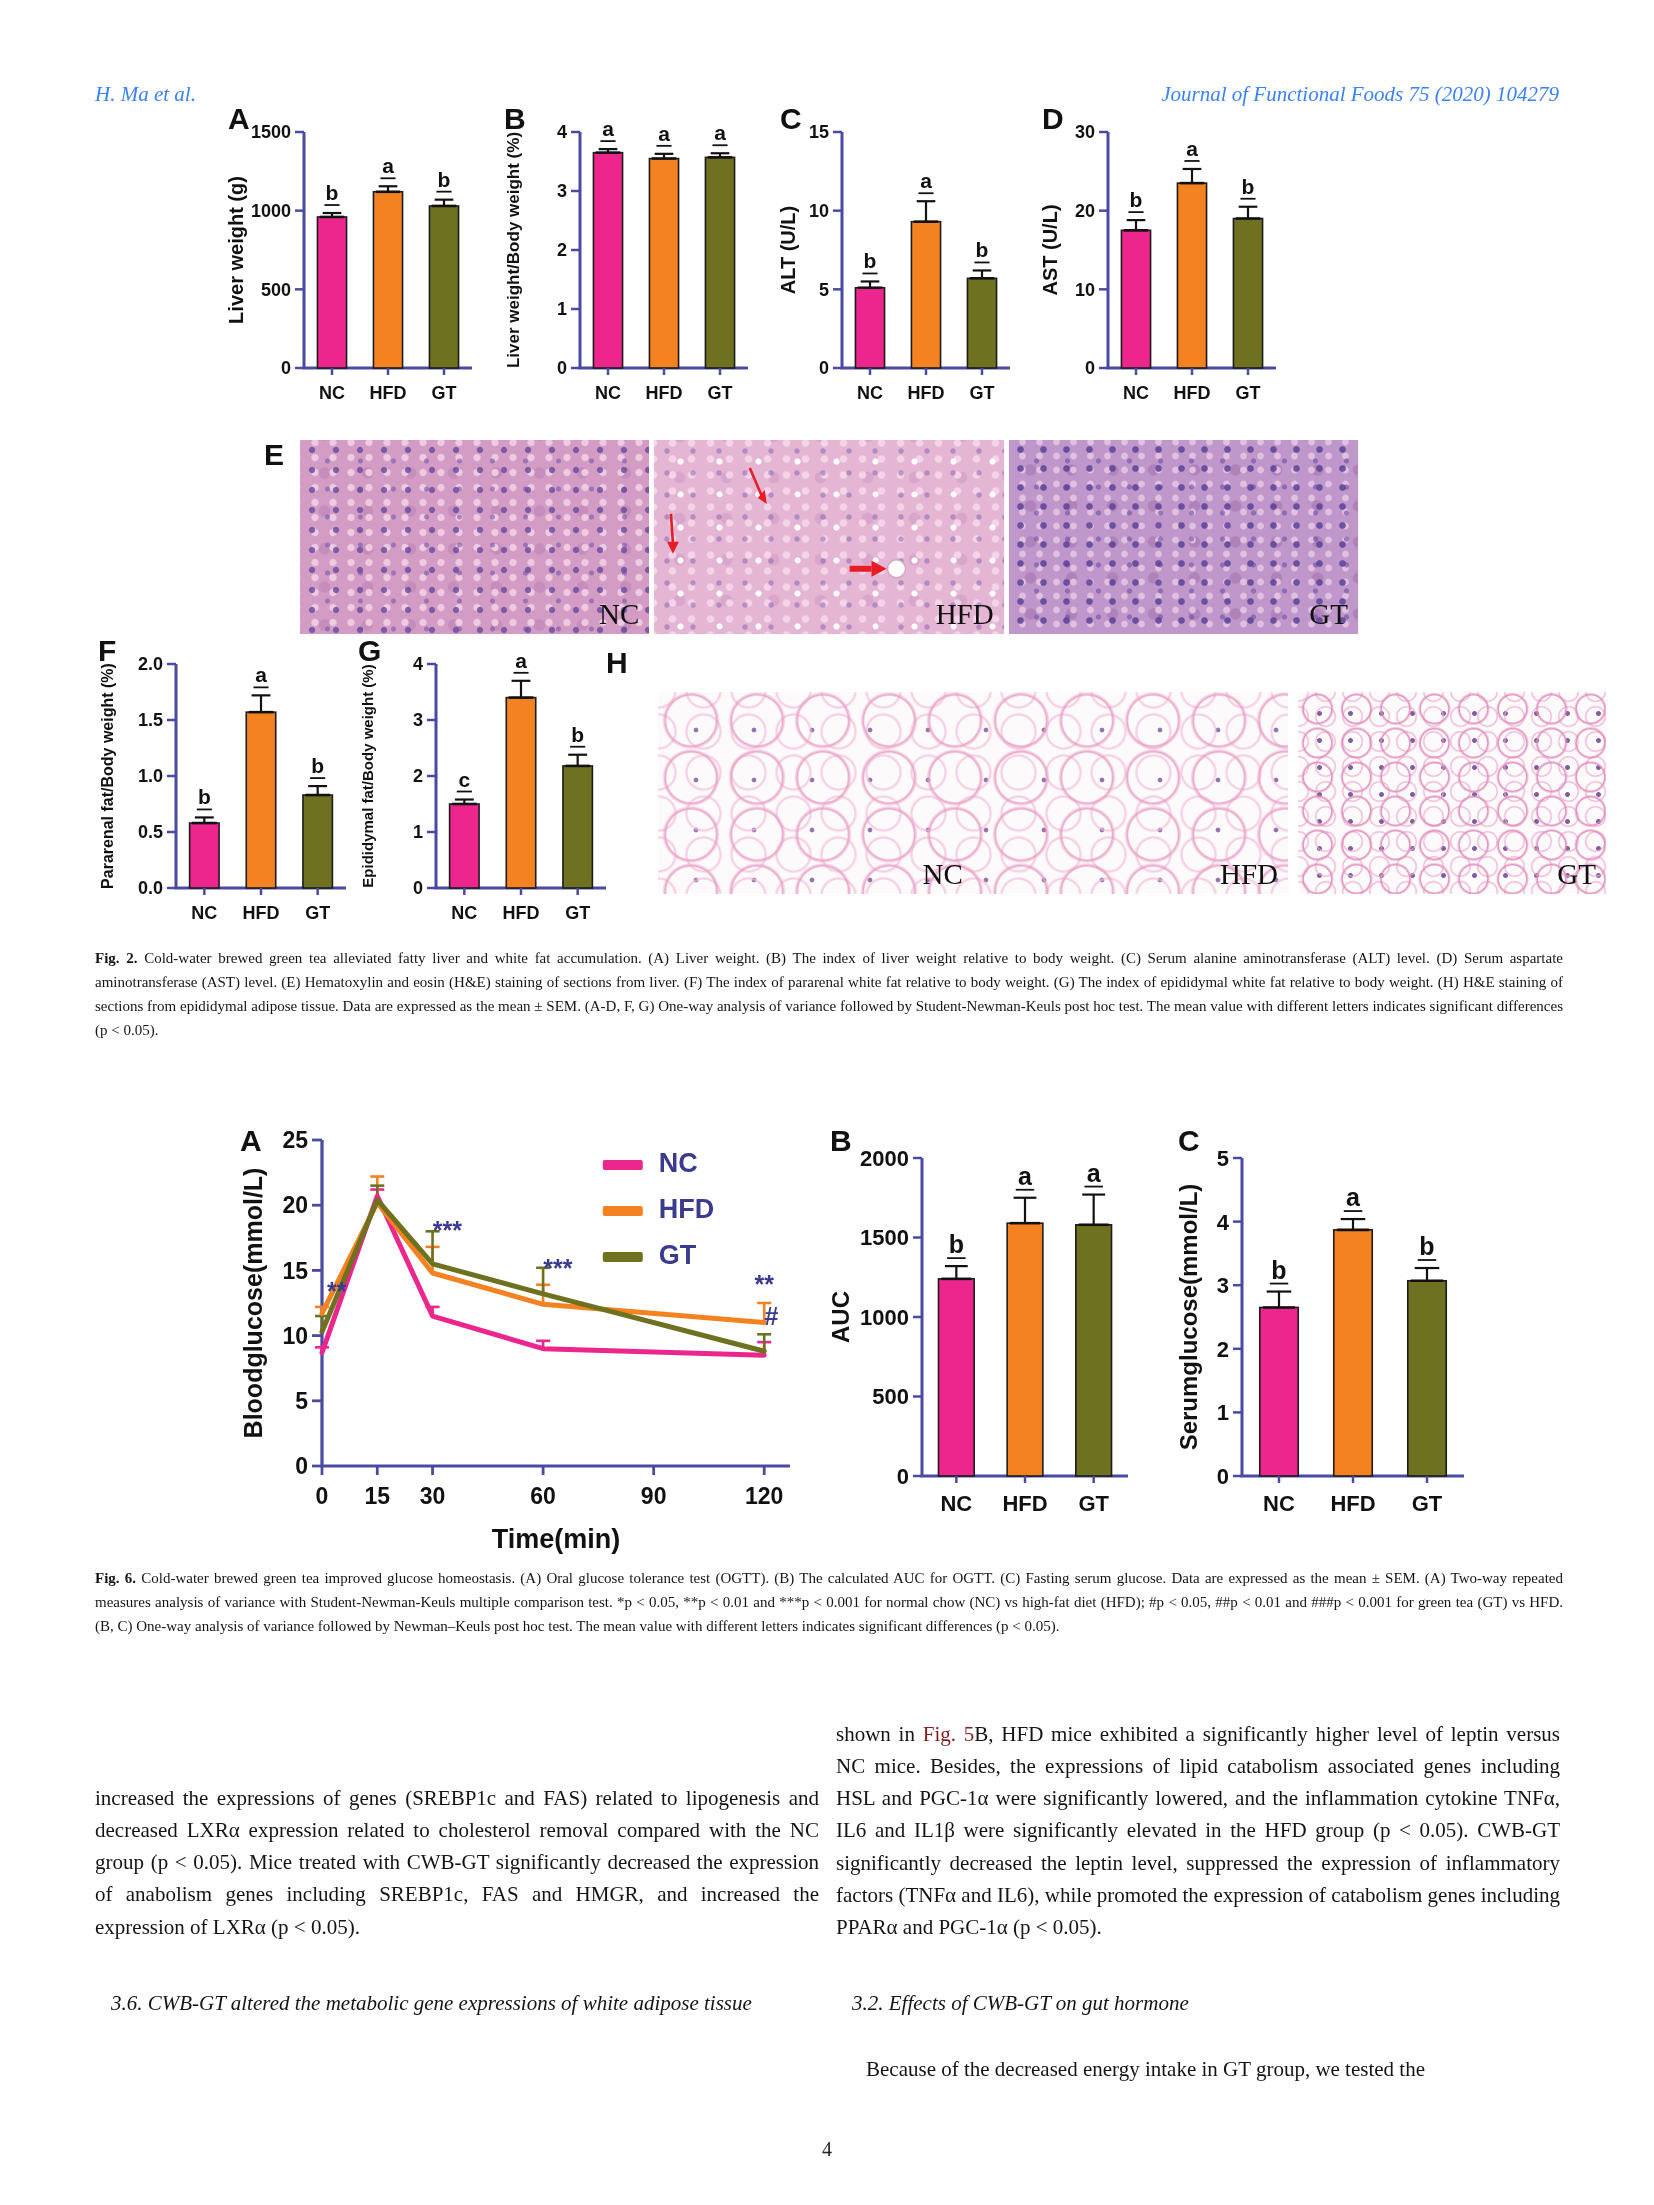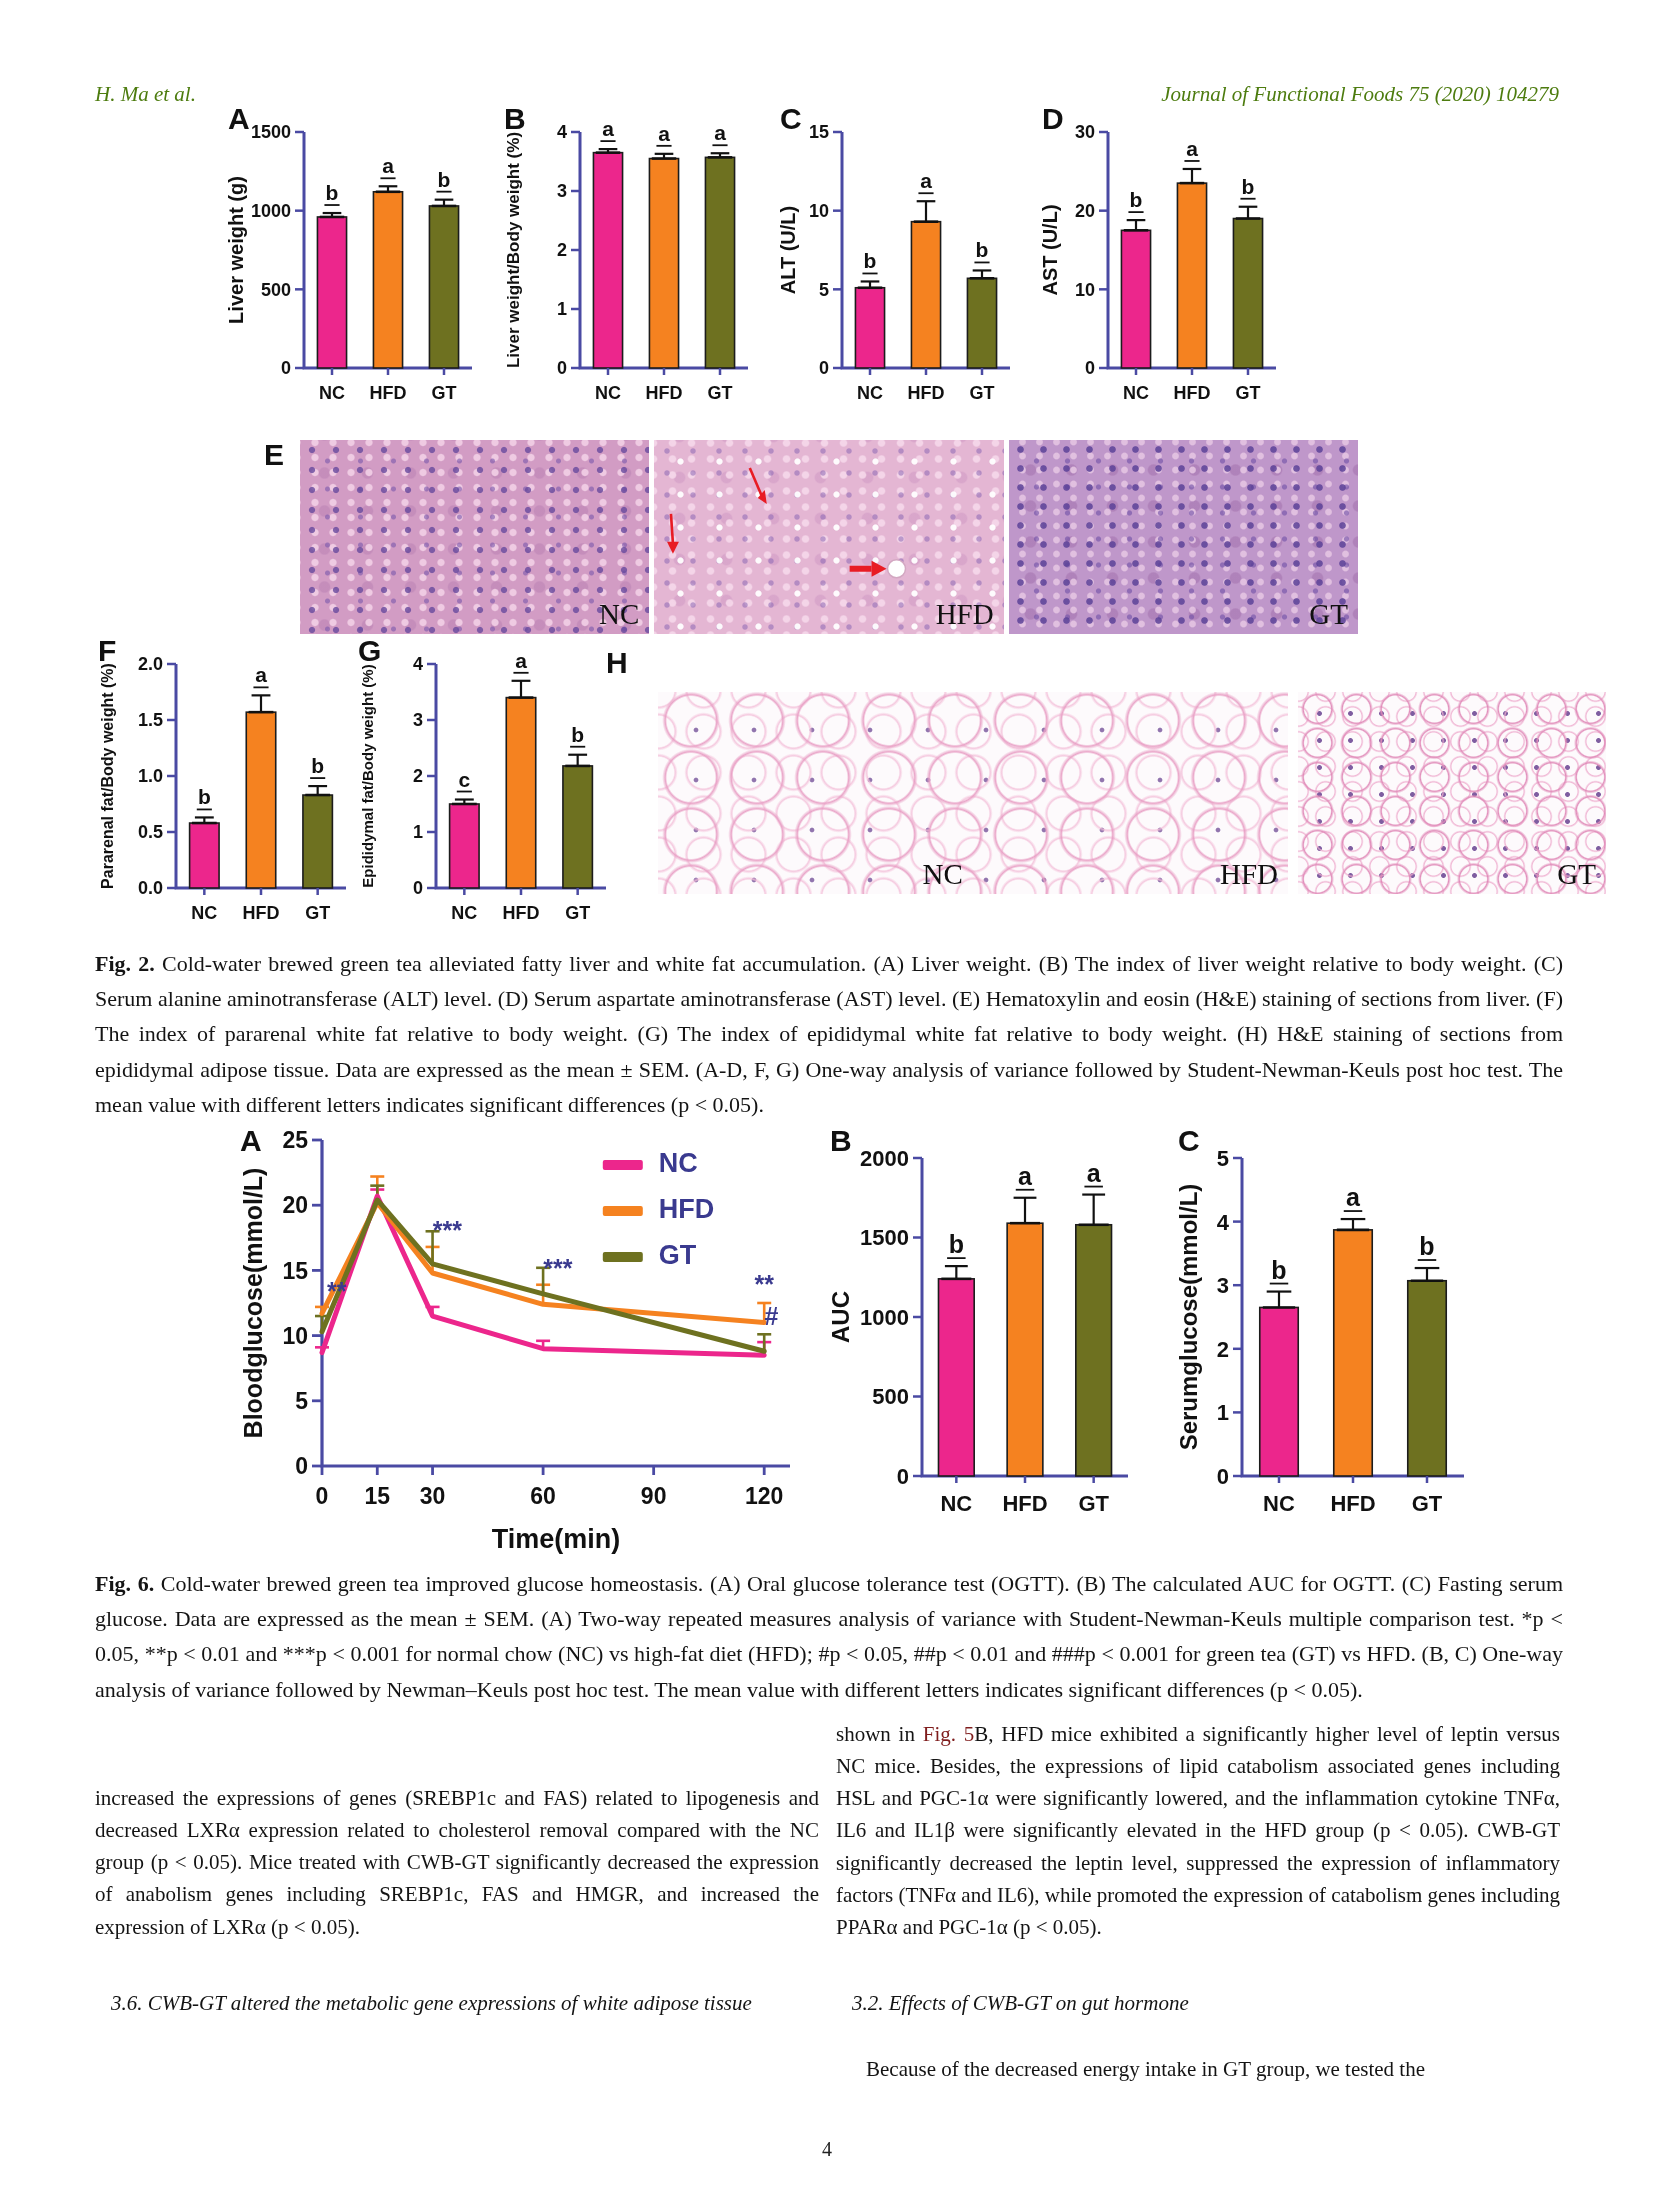"H. Ma et al." .header { color: #4d7c0f -> #3b82f6 }
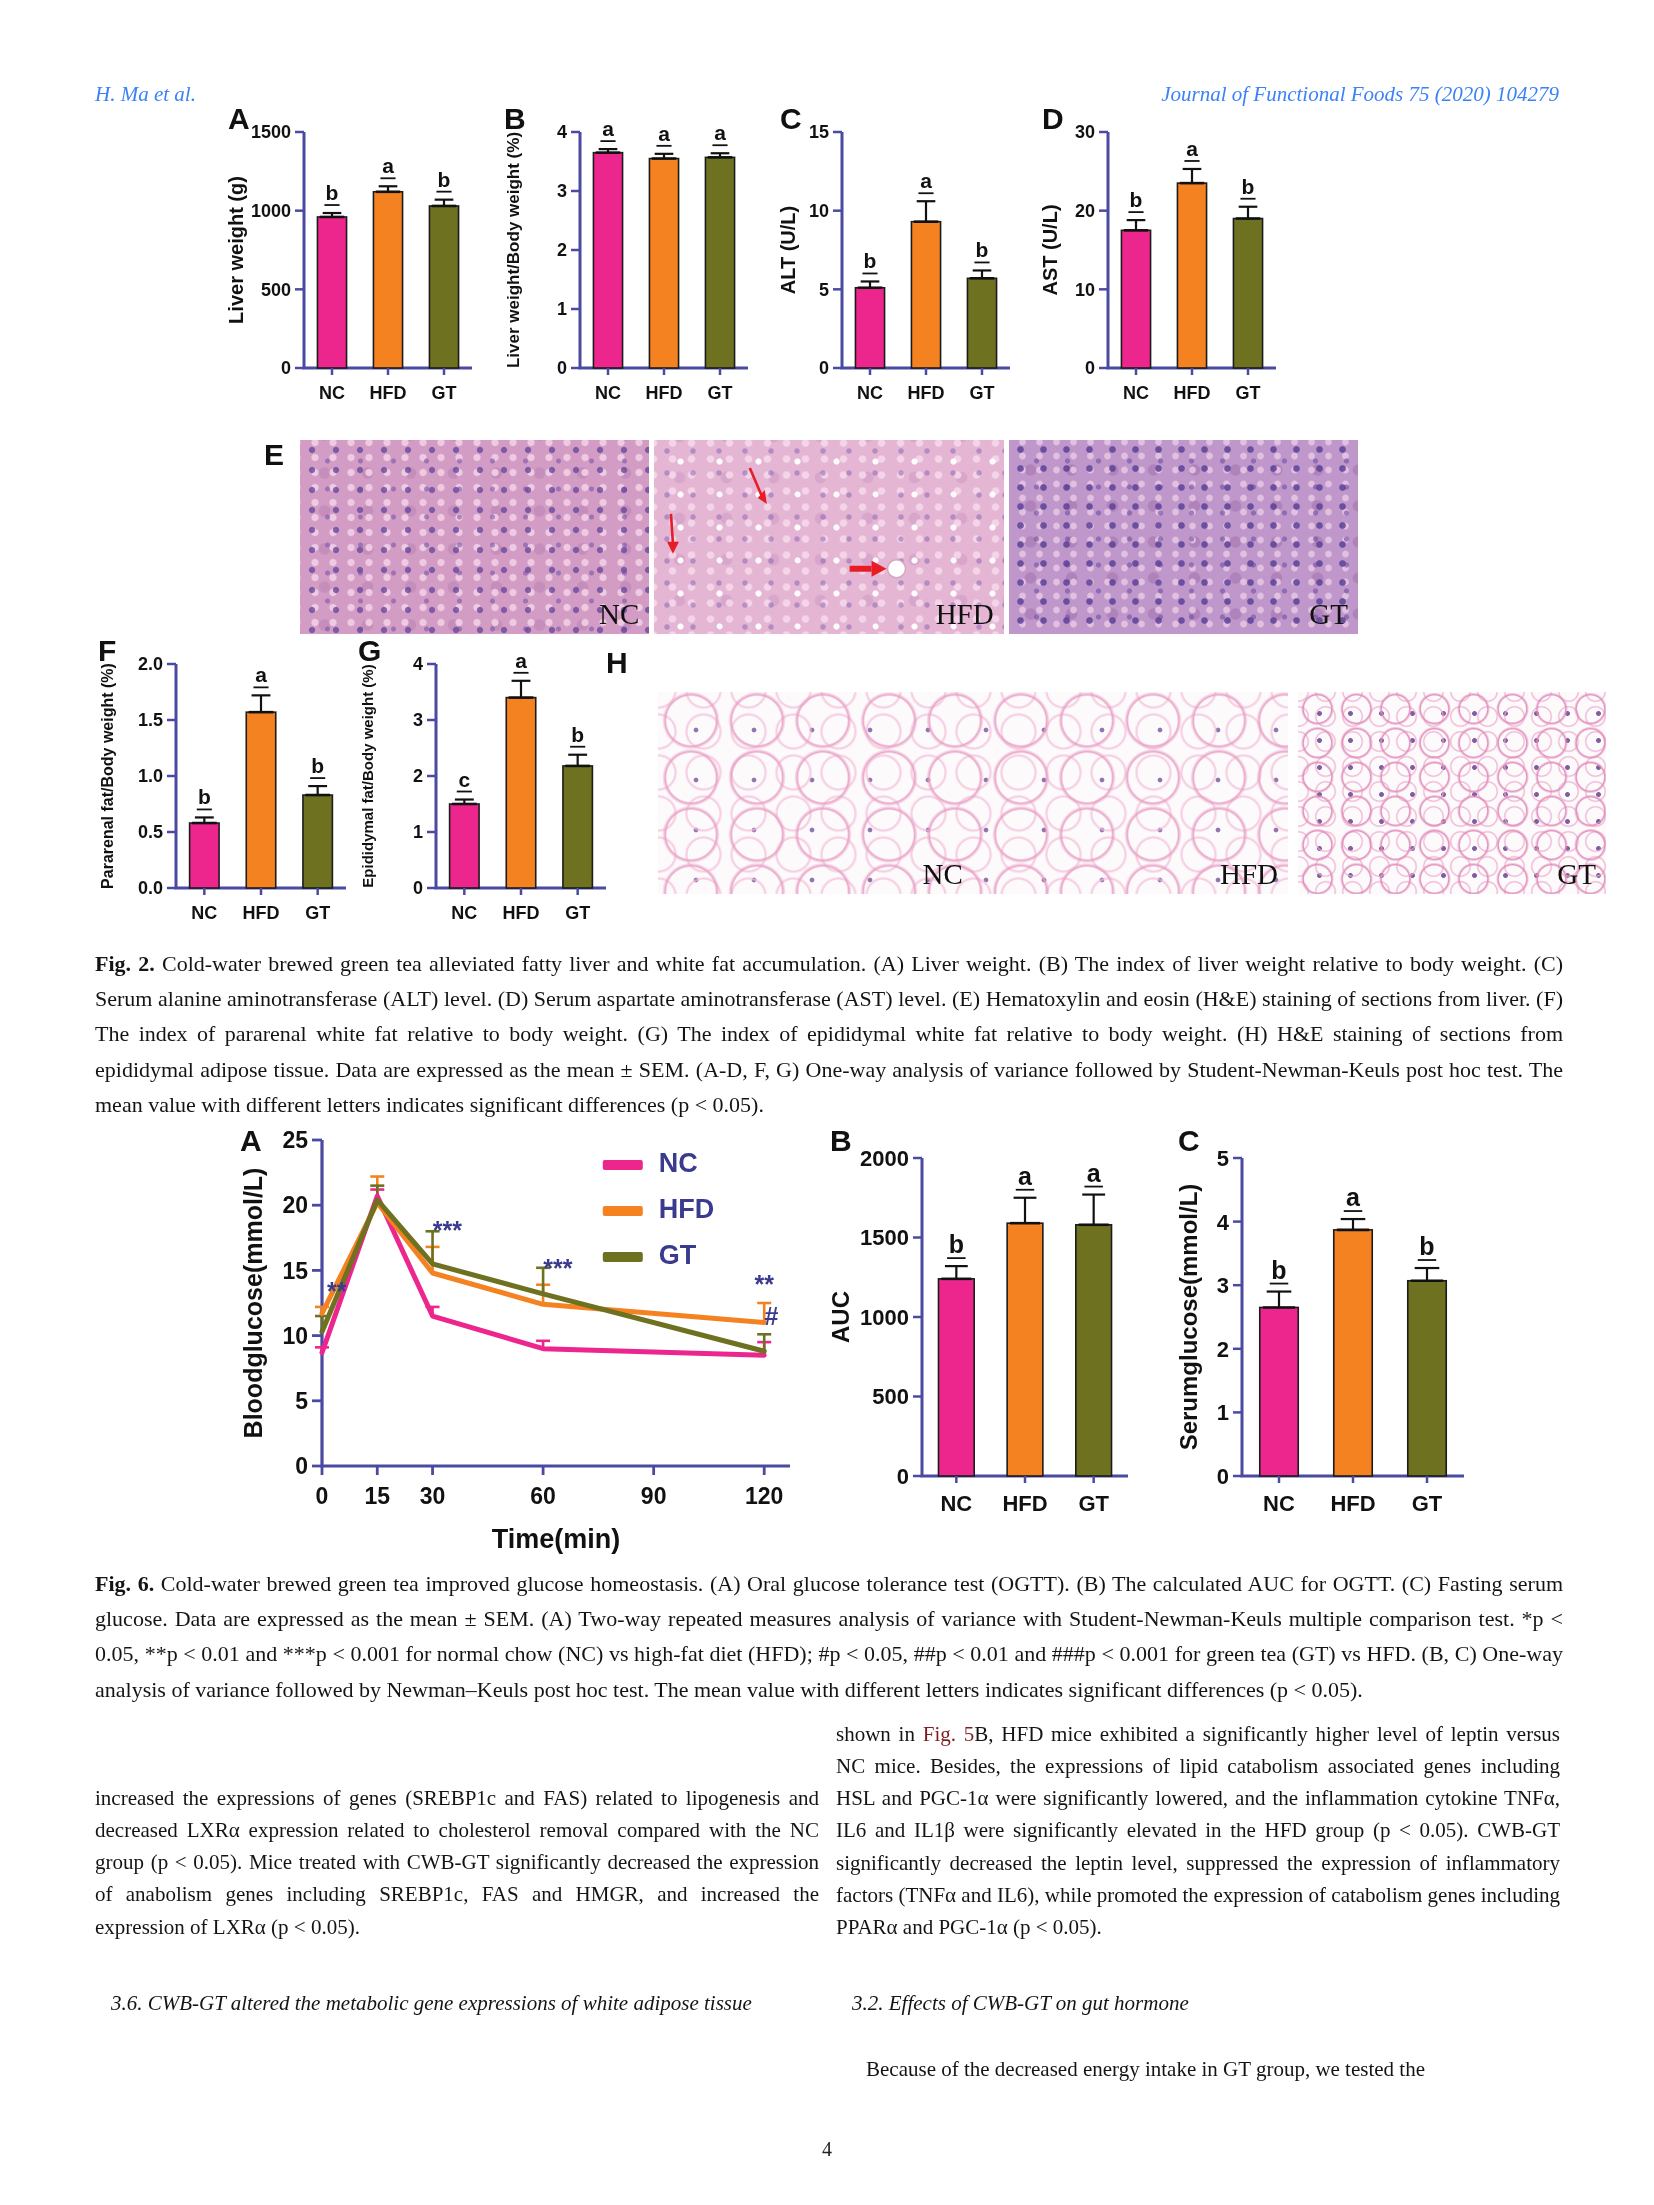"Fig. 2. Cold-water brewed green" .caption { font-size: 22px -> 15px }
